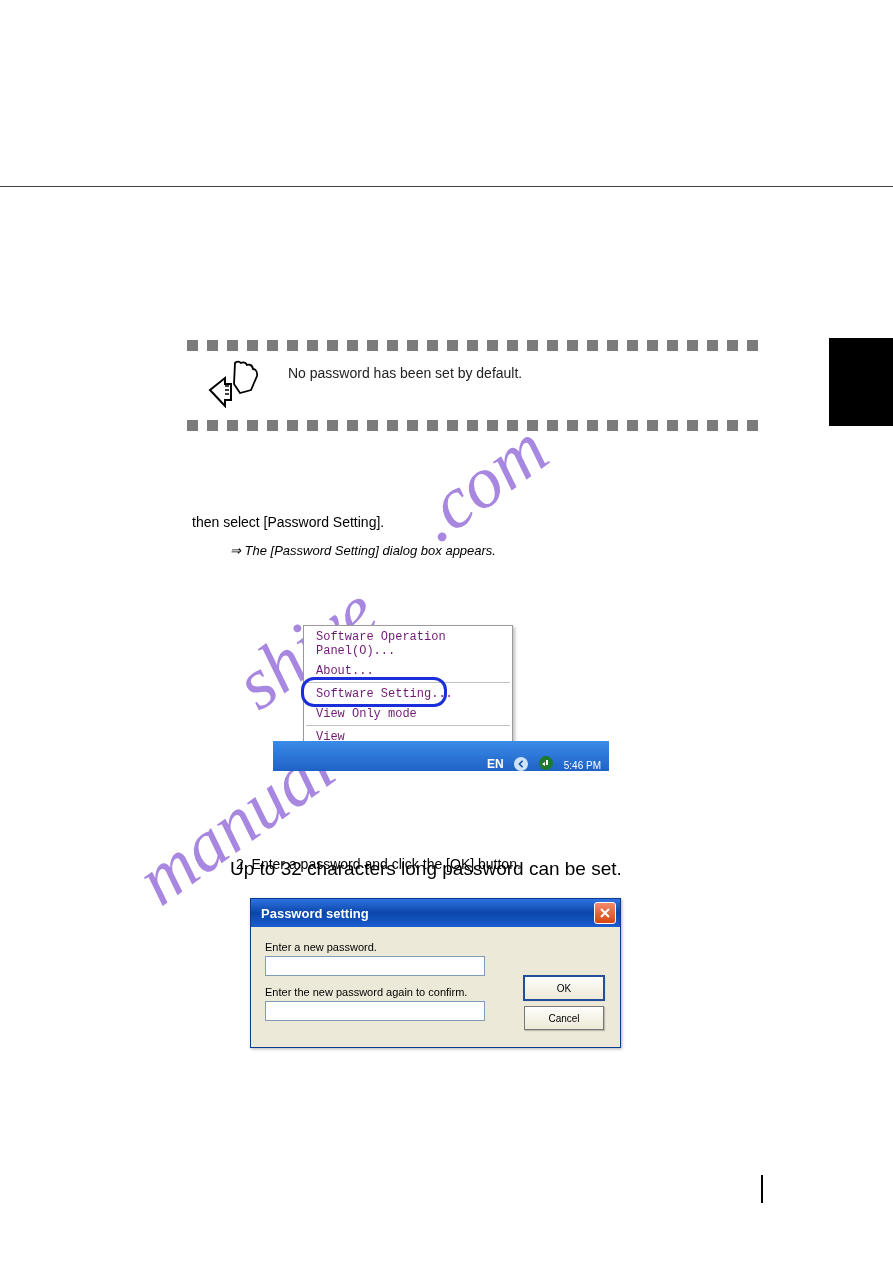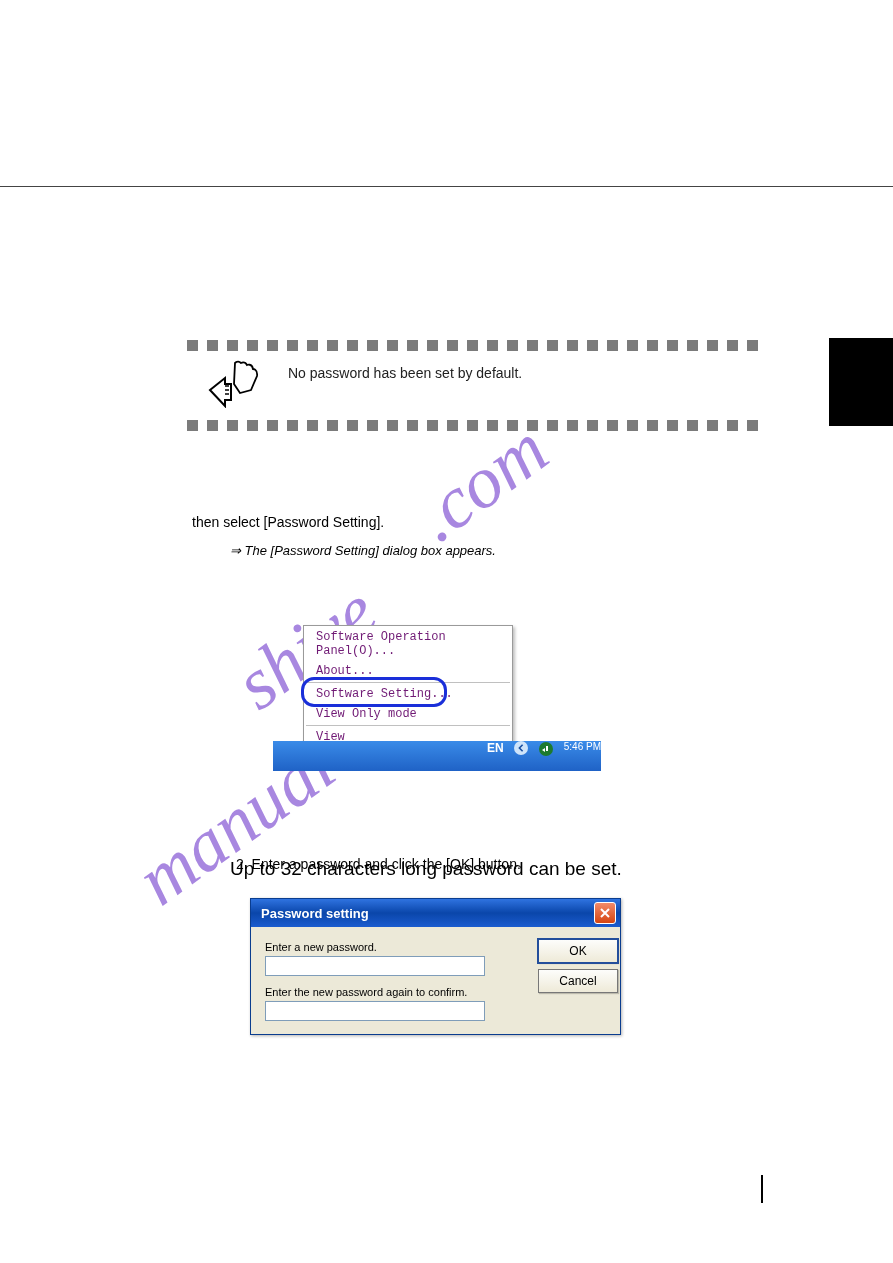"EN" .taskbar { align-items: flex-start -> flex-end; padding-right: none -> 8px }
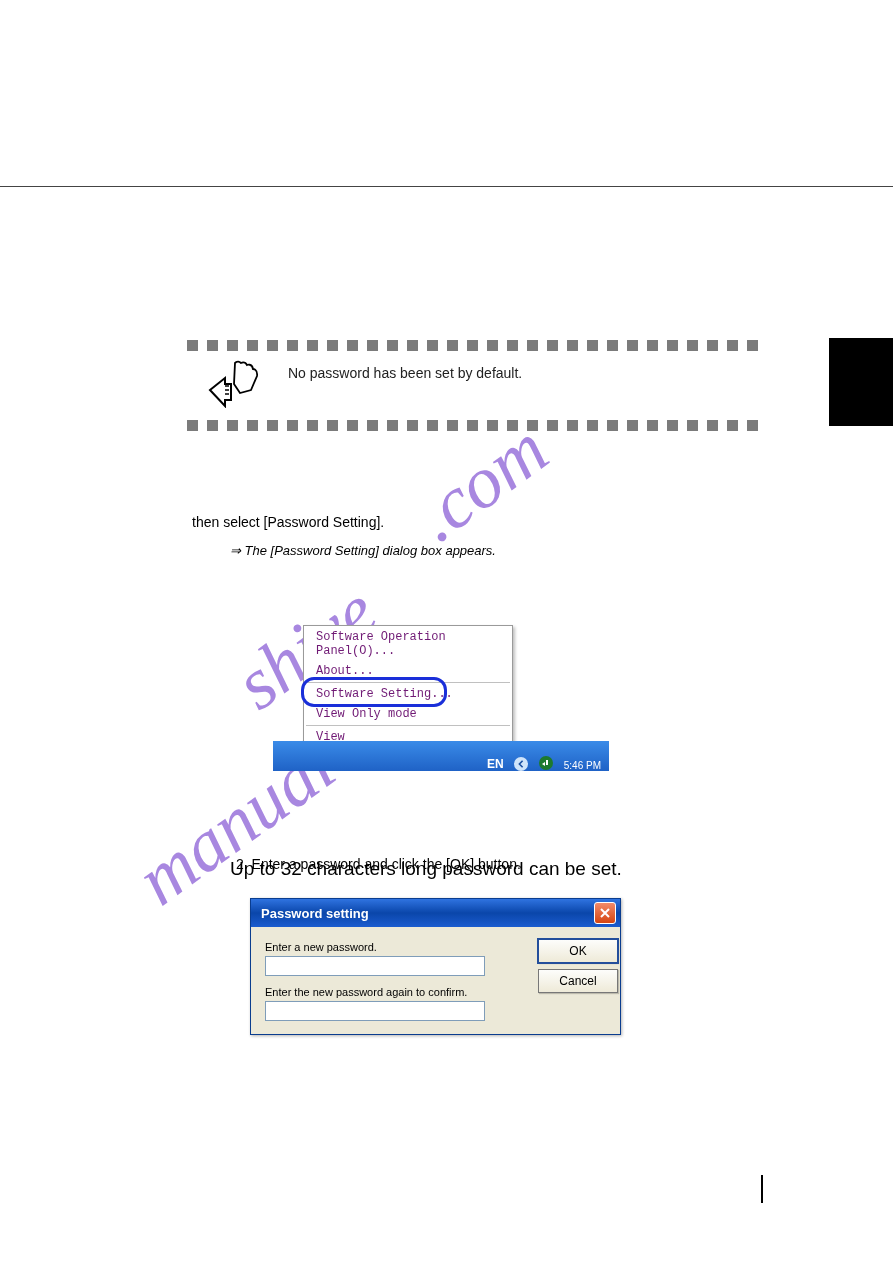"Enter a new password." .dlg-body { padding: 12px 14px 3px 14px -> 12px 14px 16px 14px }
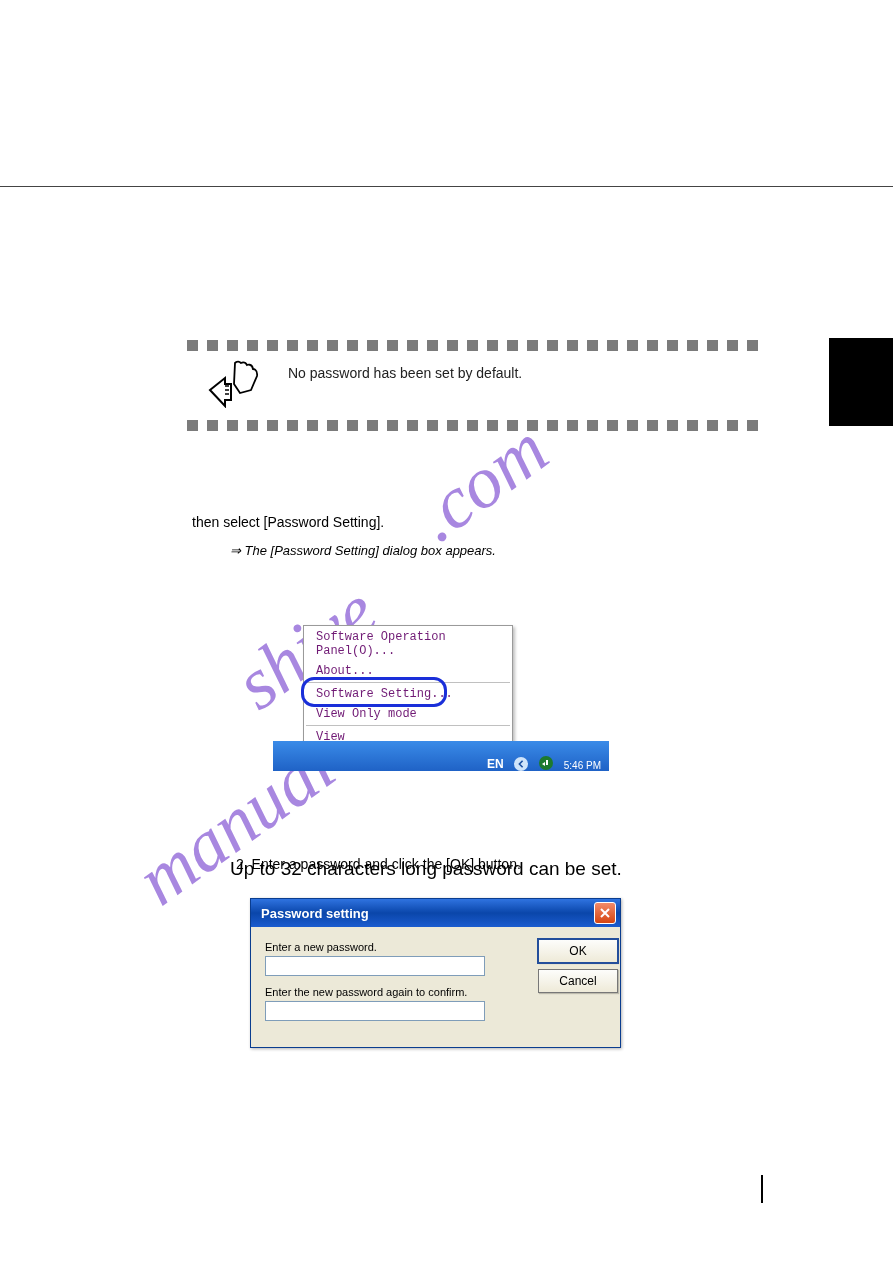"OK" .dlg-btn { font-size: 12px -> 10px; margin-top: none -> 37px; right: 2px -> 16px }
